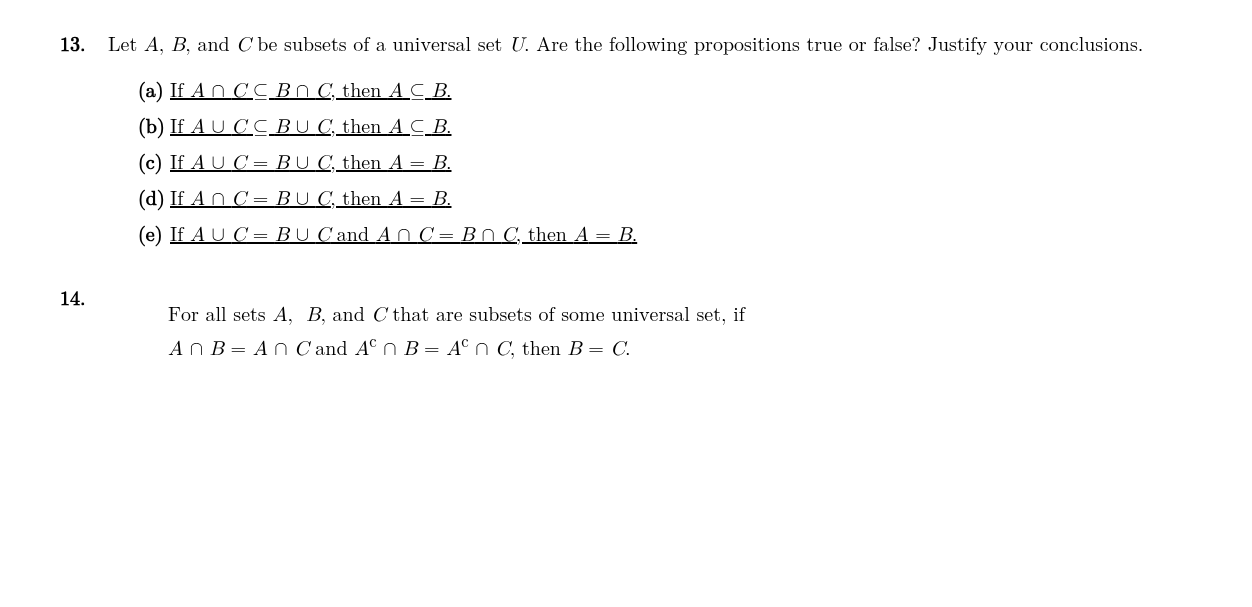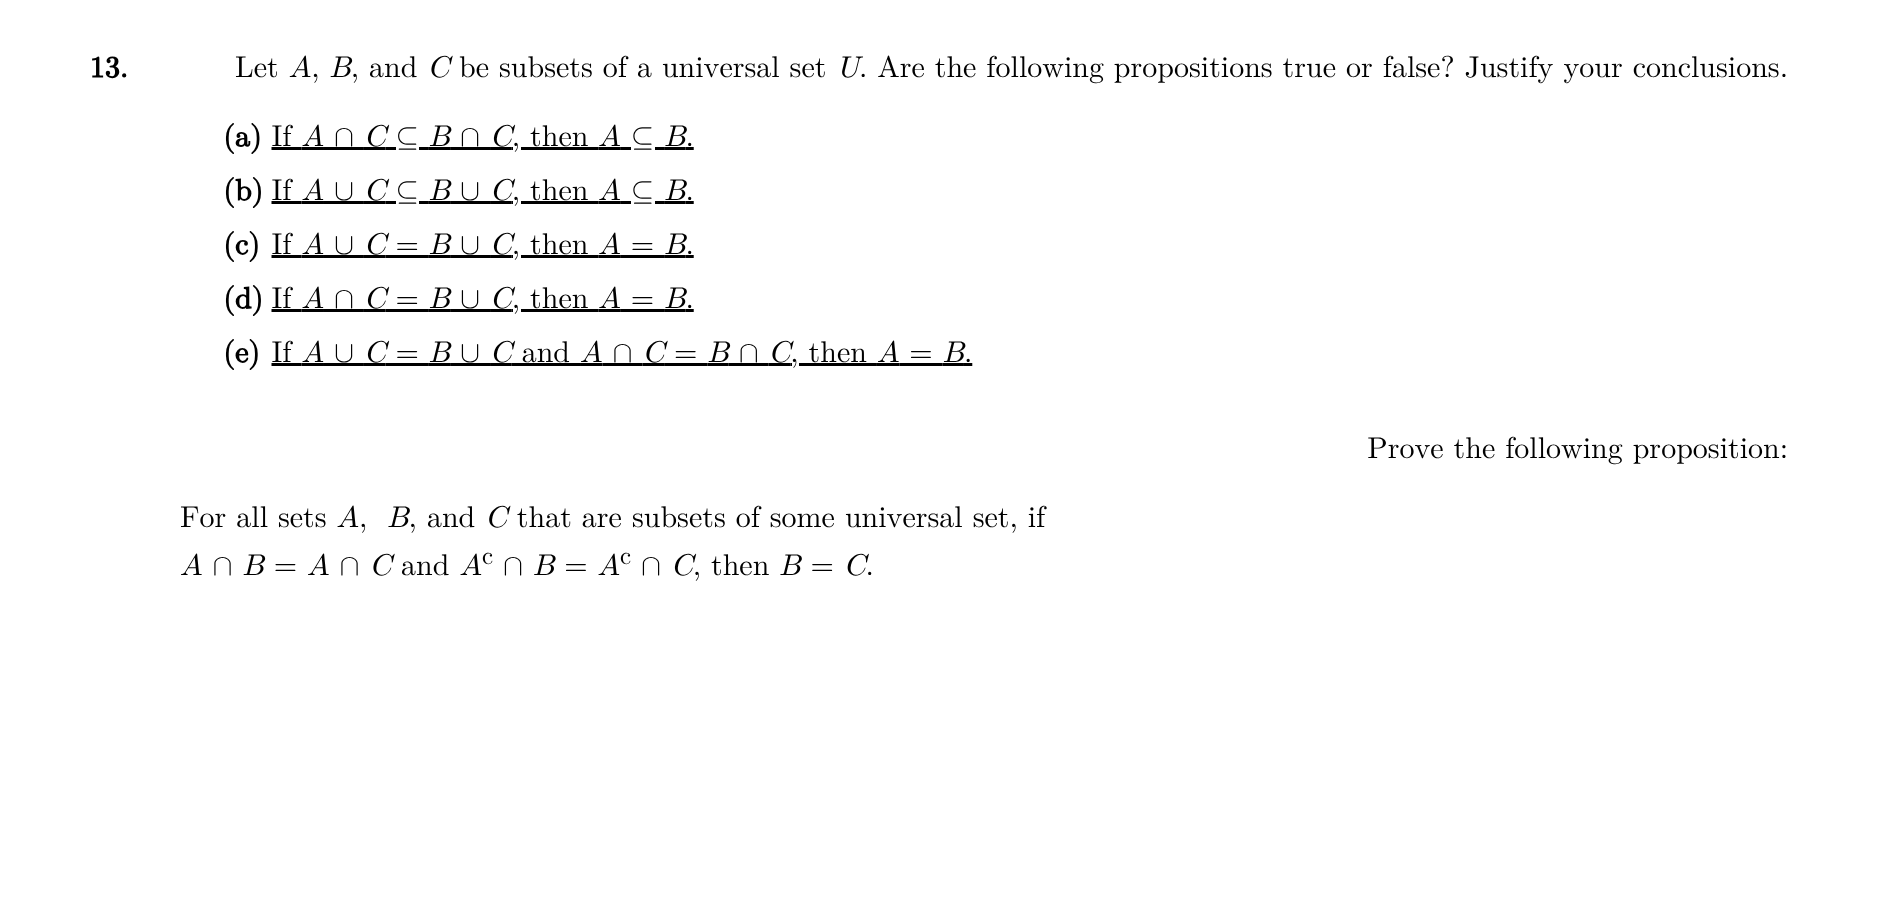"13." .problem { gap: 11px -> none }
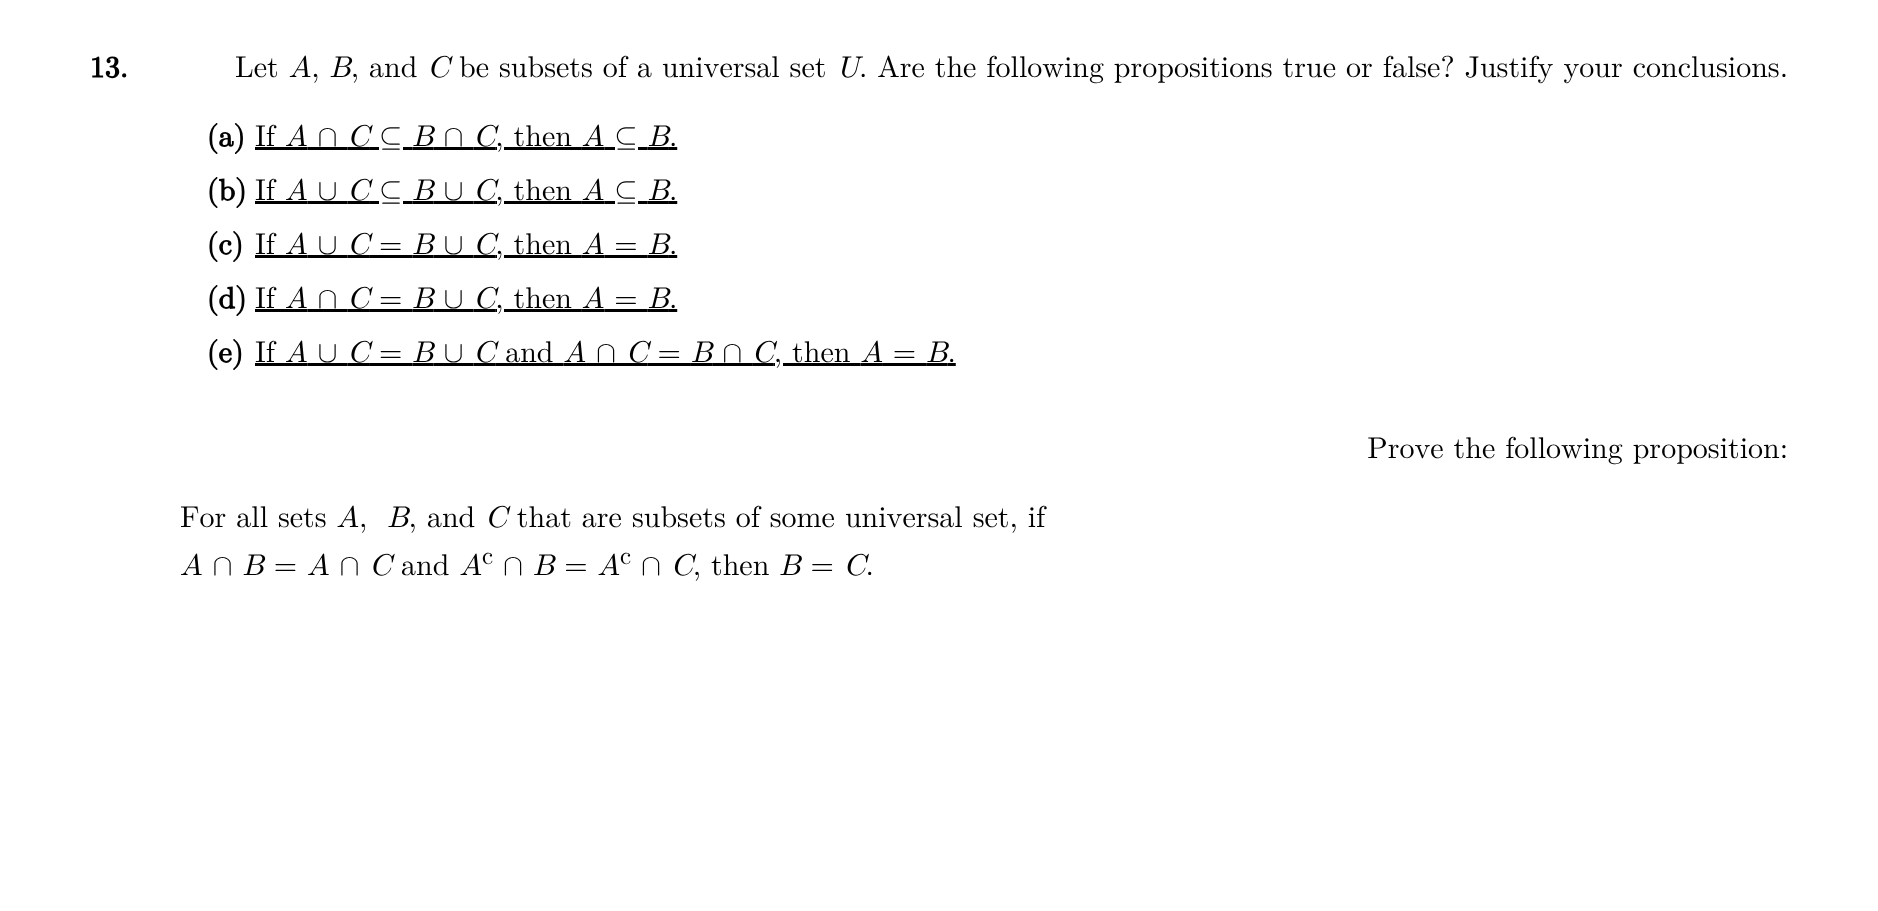"Let A, B, and C" .problem-text { text-align: right -> none }
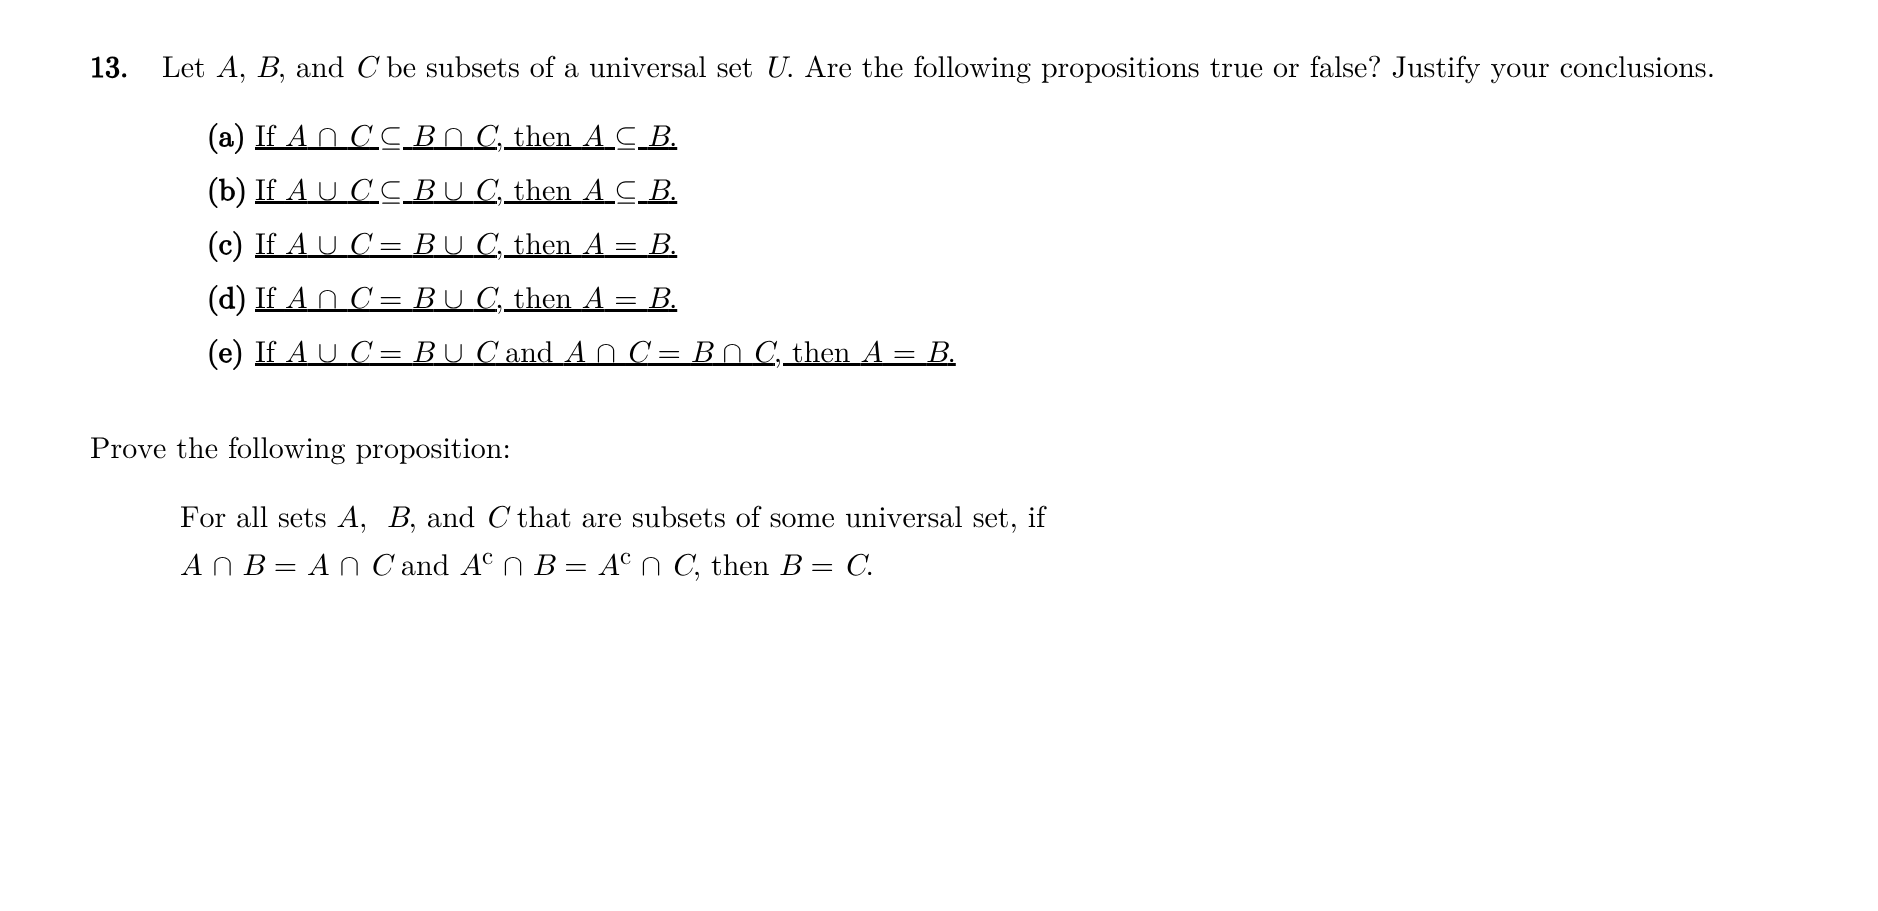"14." div.problem-number { html: none -> <div>14.</div> }
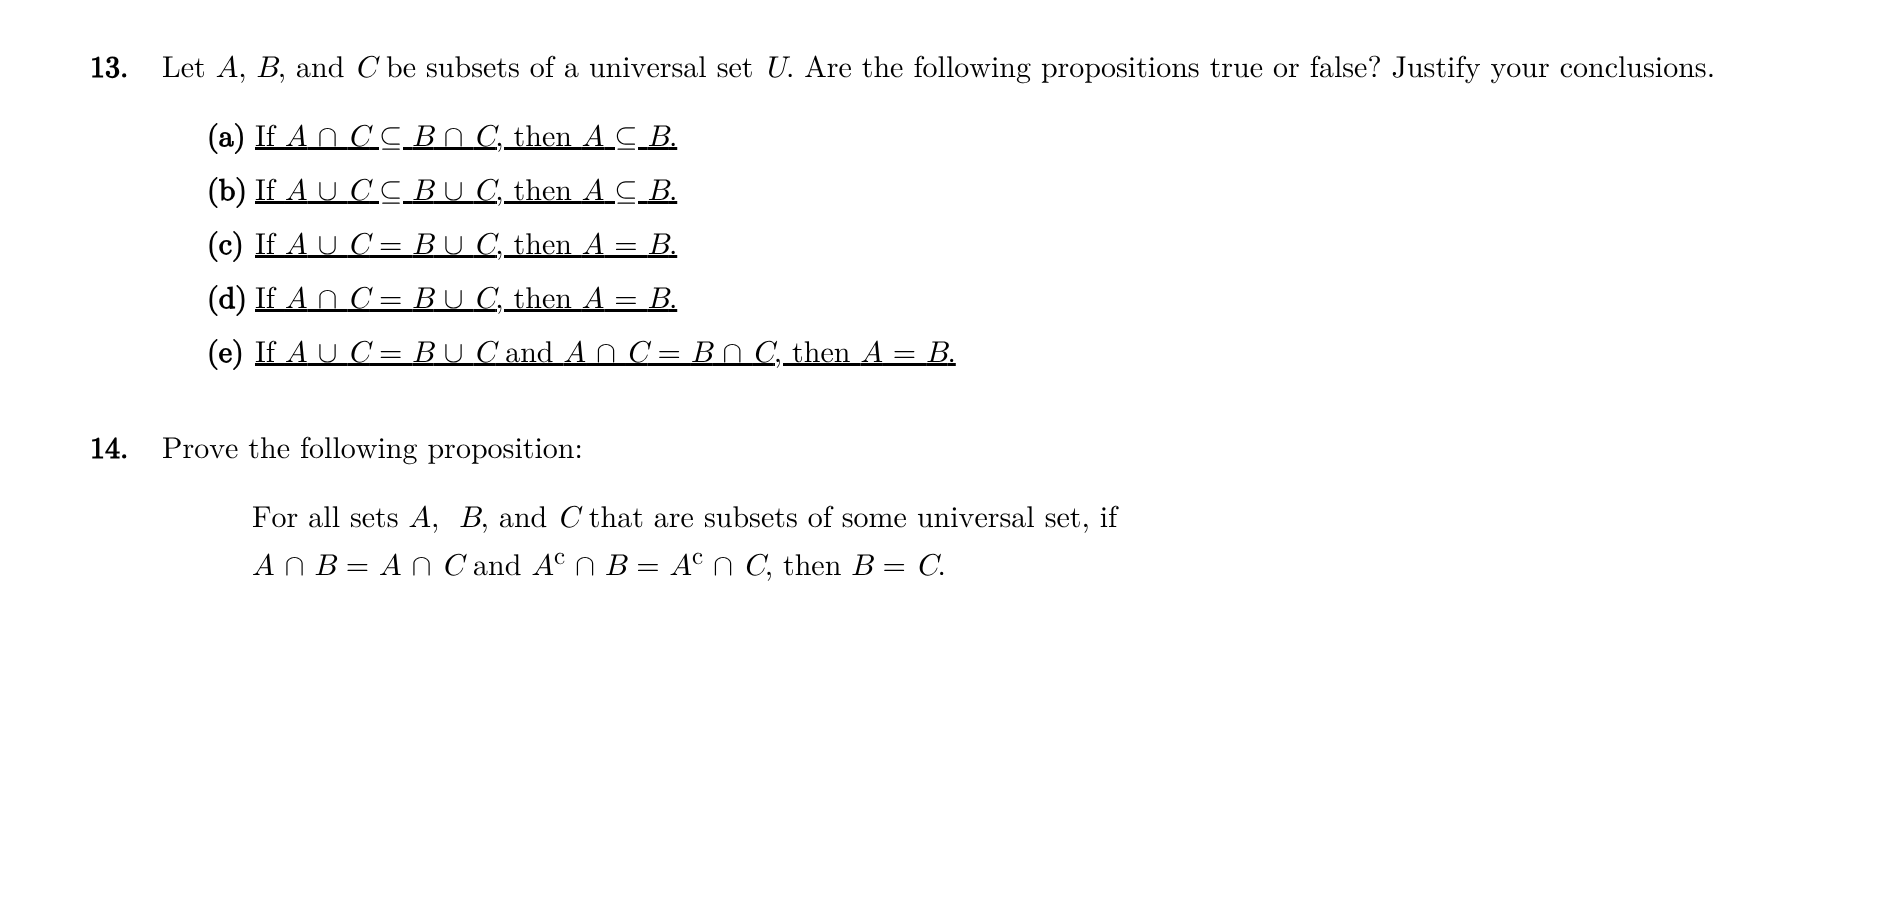"Prove the following proposition:" div.problem-text { html: <div> Prove the following proposition: </div> -> none }
